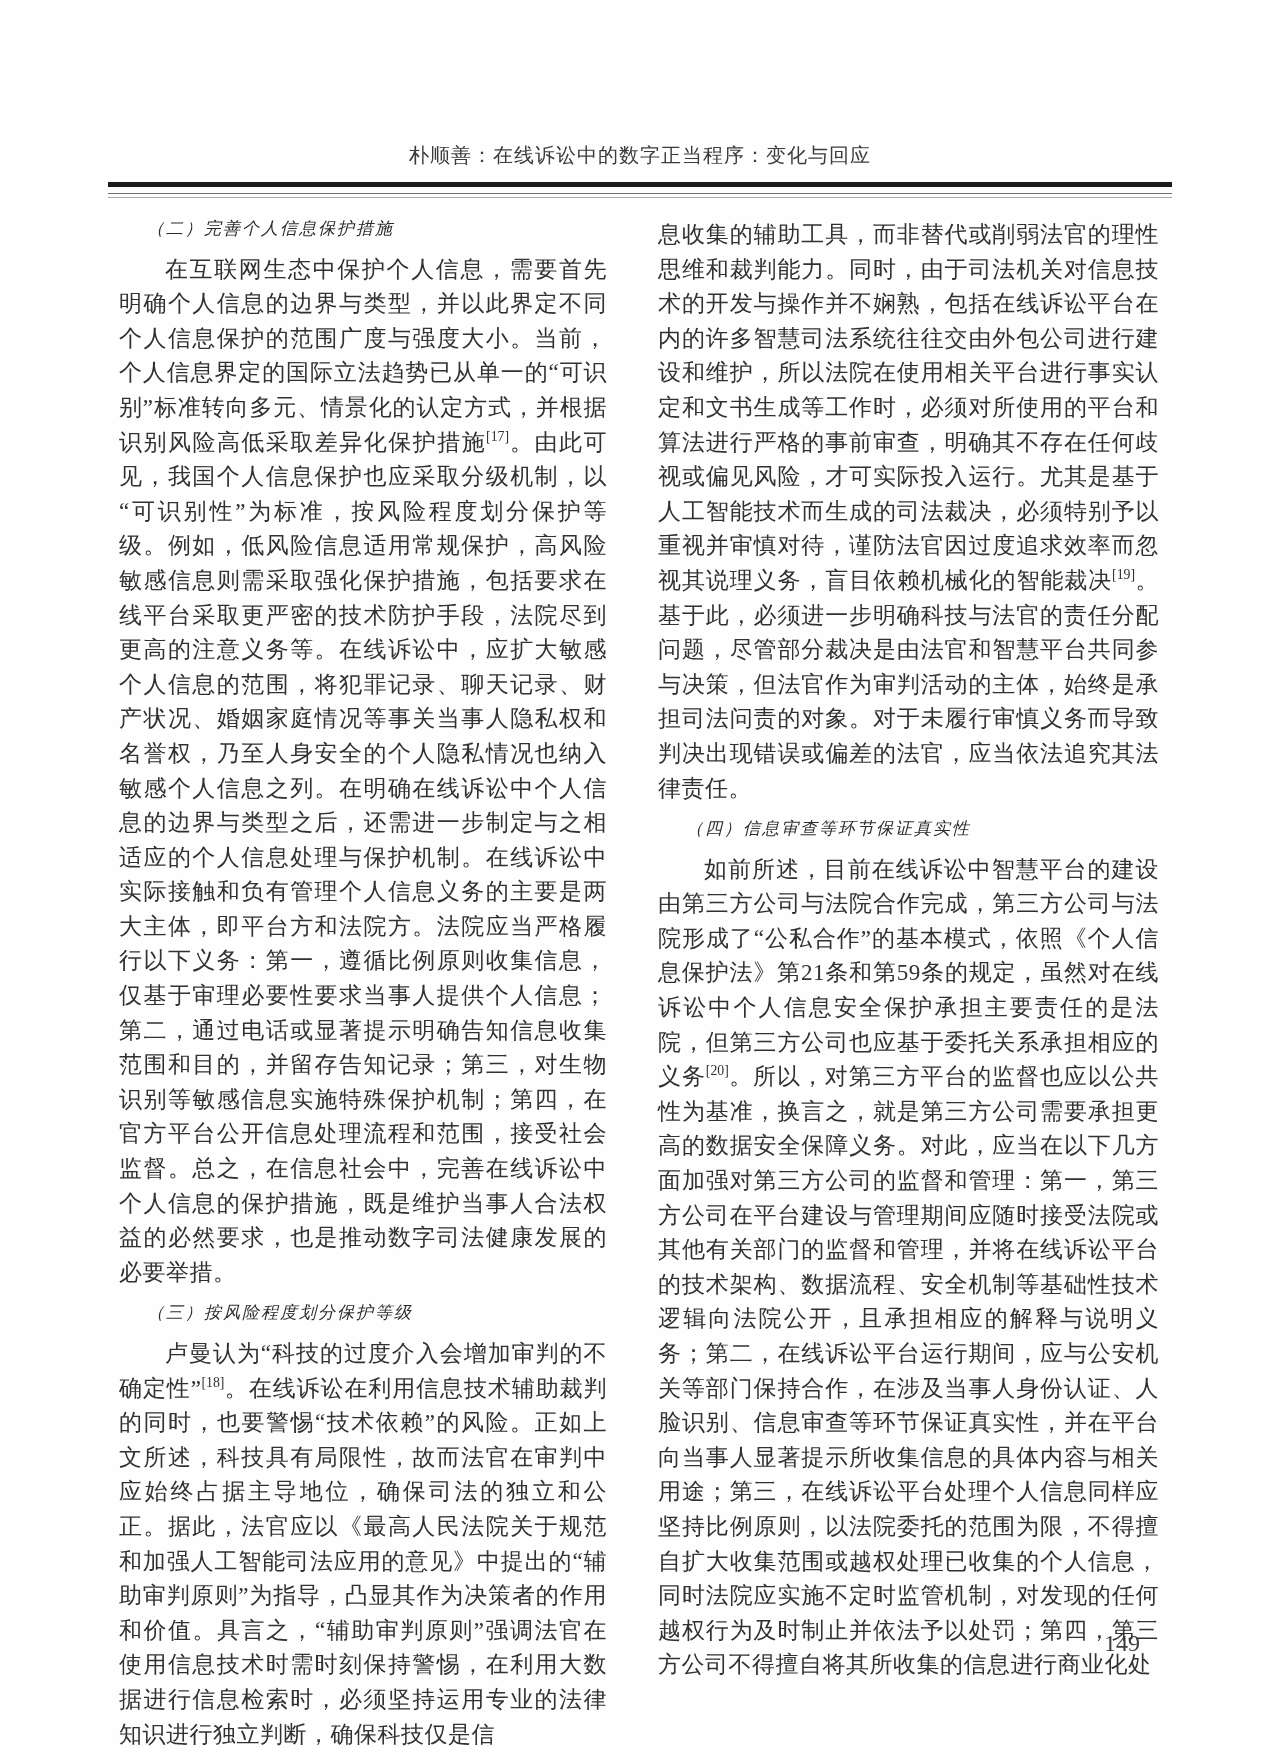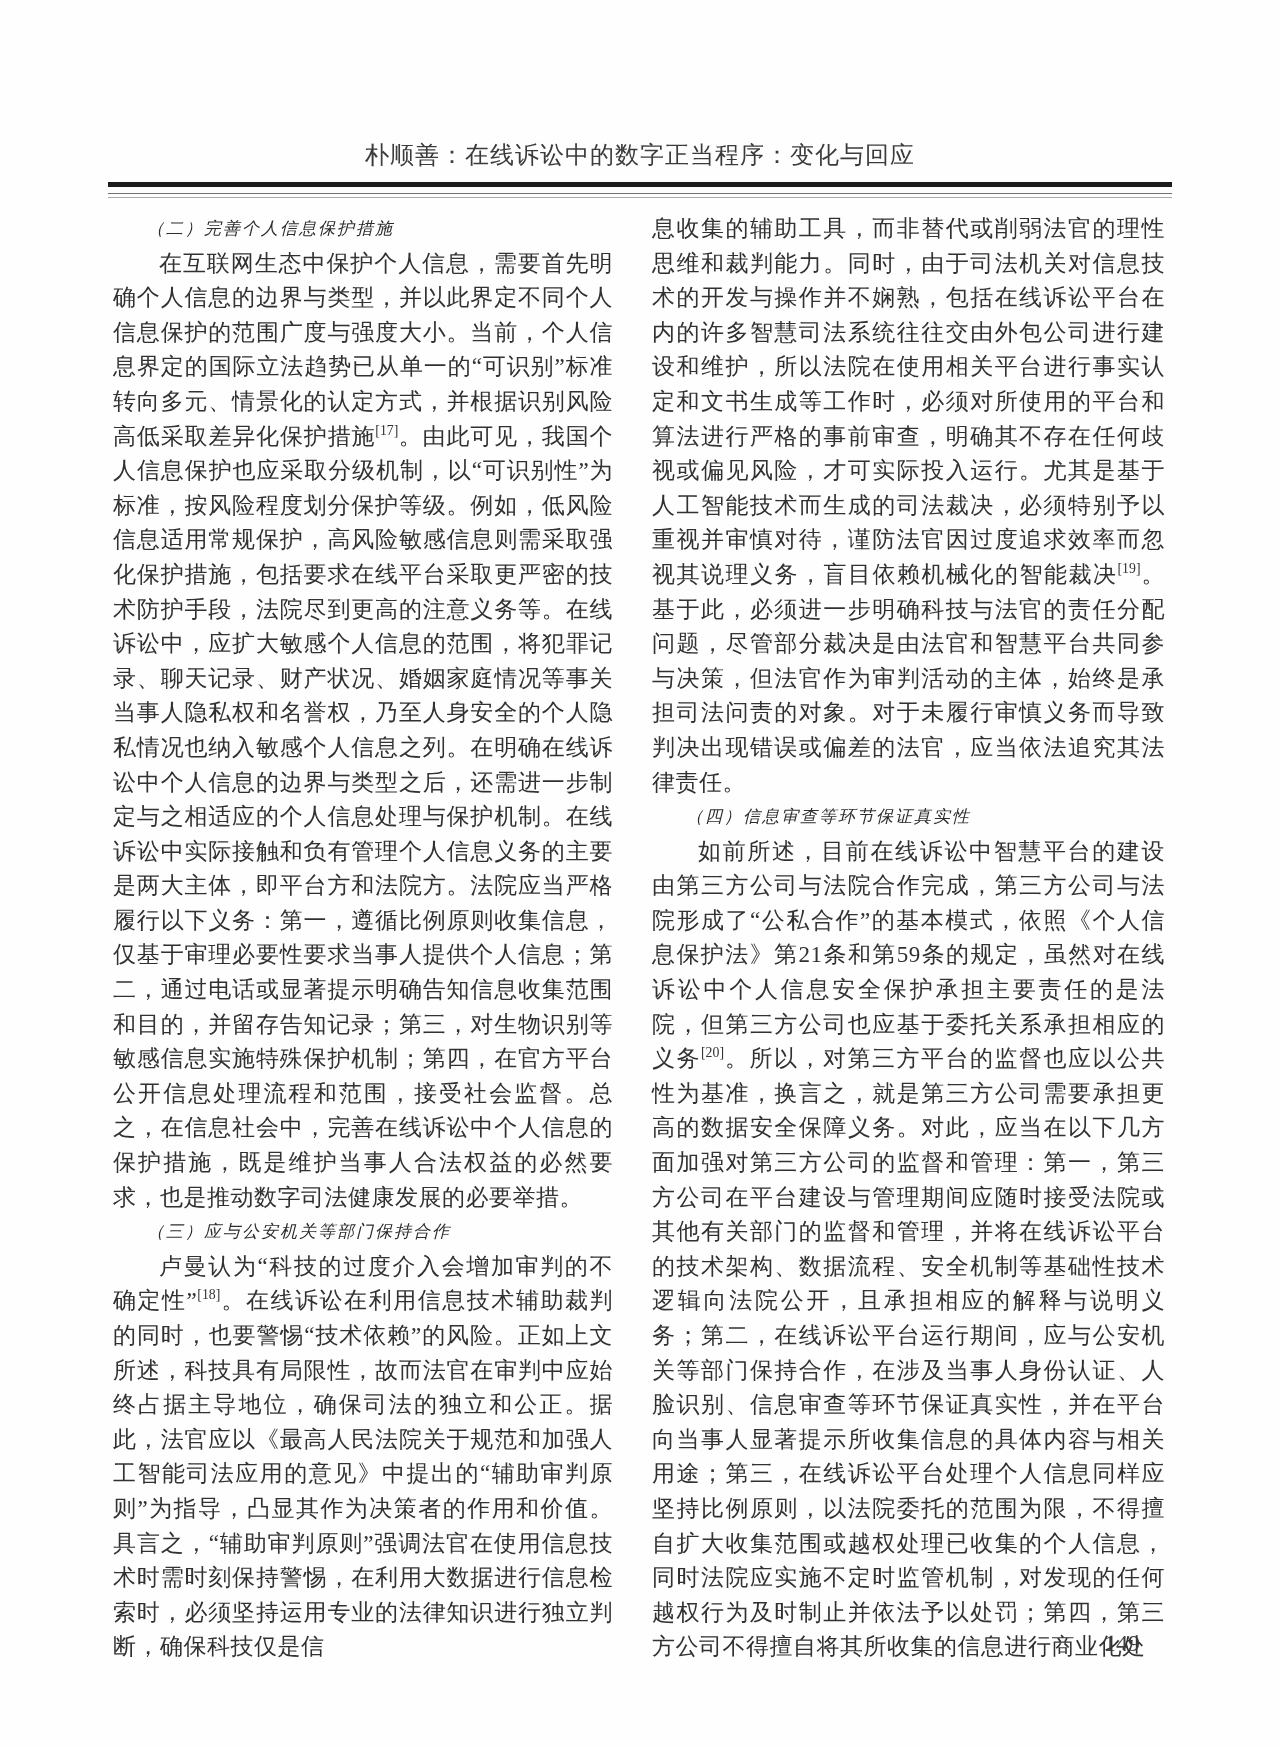"朴顺善：在线诉讼中的数字正当程序：变化与回应" .running-title { font-size: 24px -> 20px }
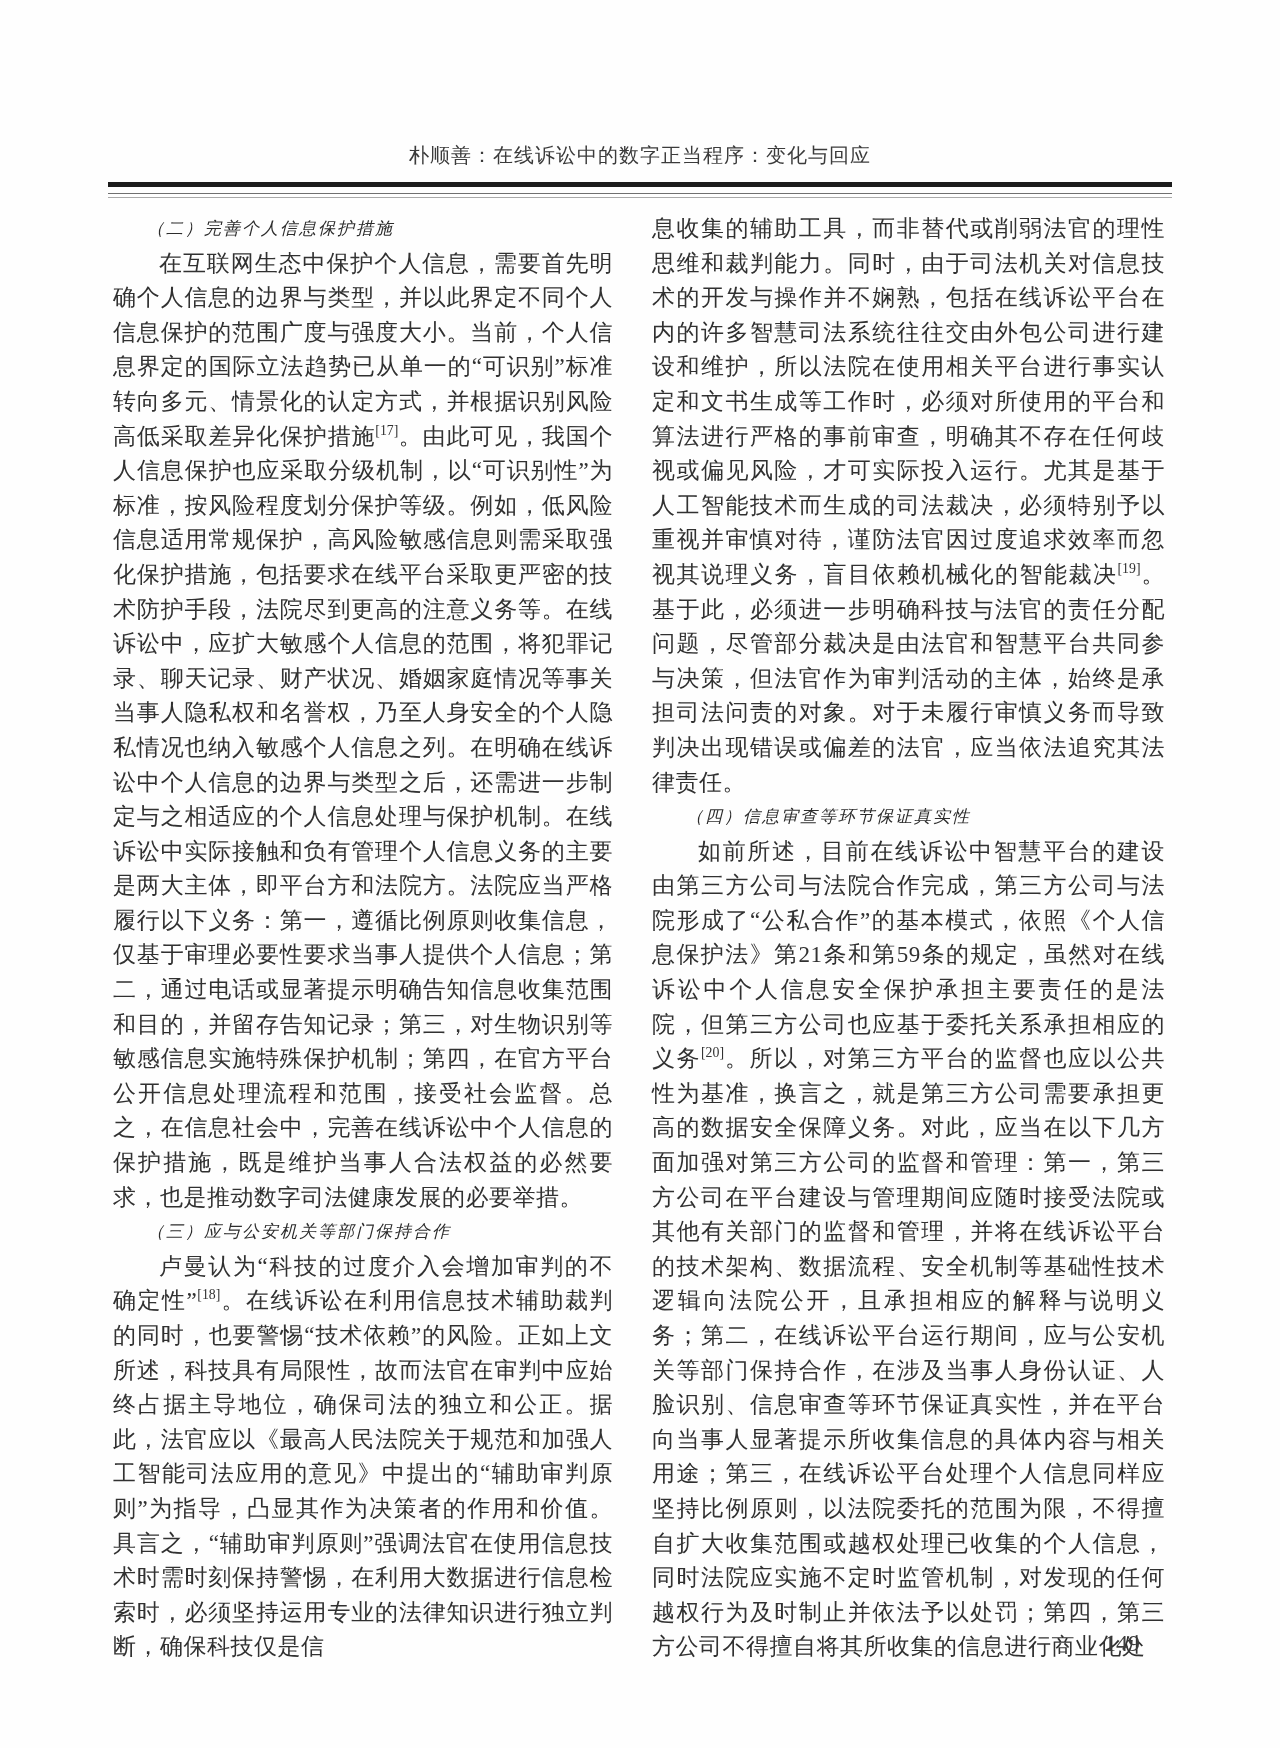"息收集的辅助工具，而非替代或削弱法官的理性思维和裁判能力。同时，由于司法机关对信" .para { margin: 0 -> 6px }
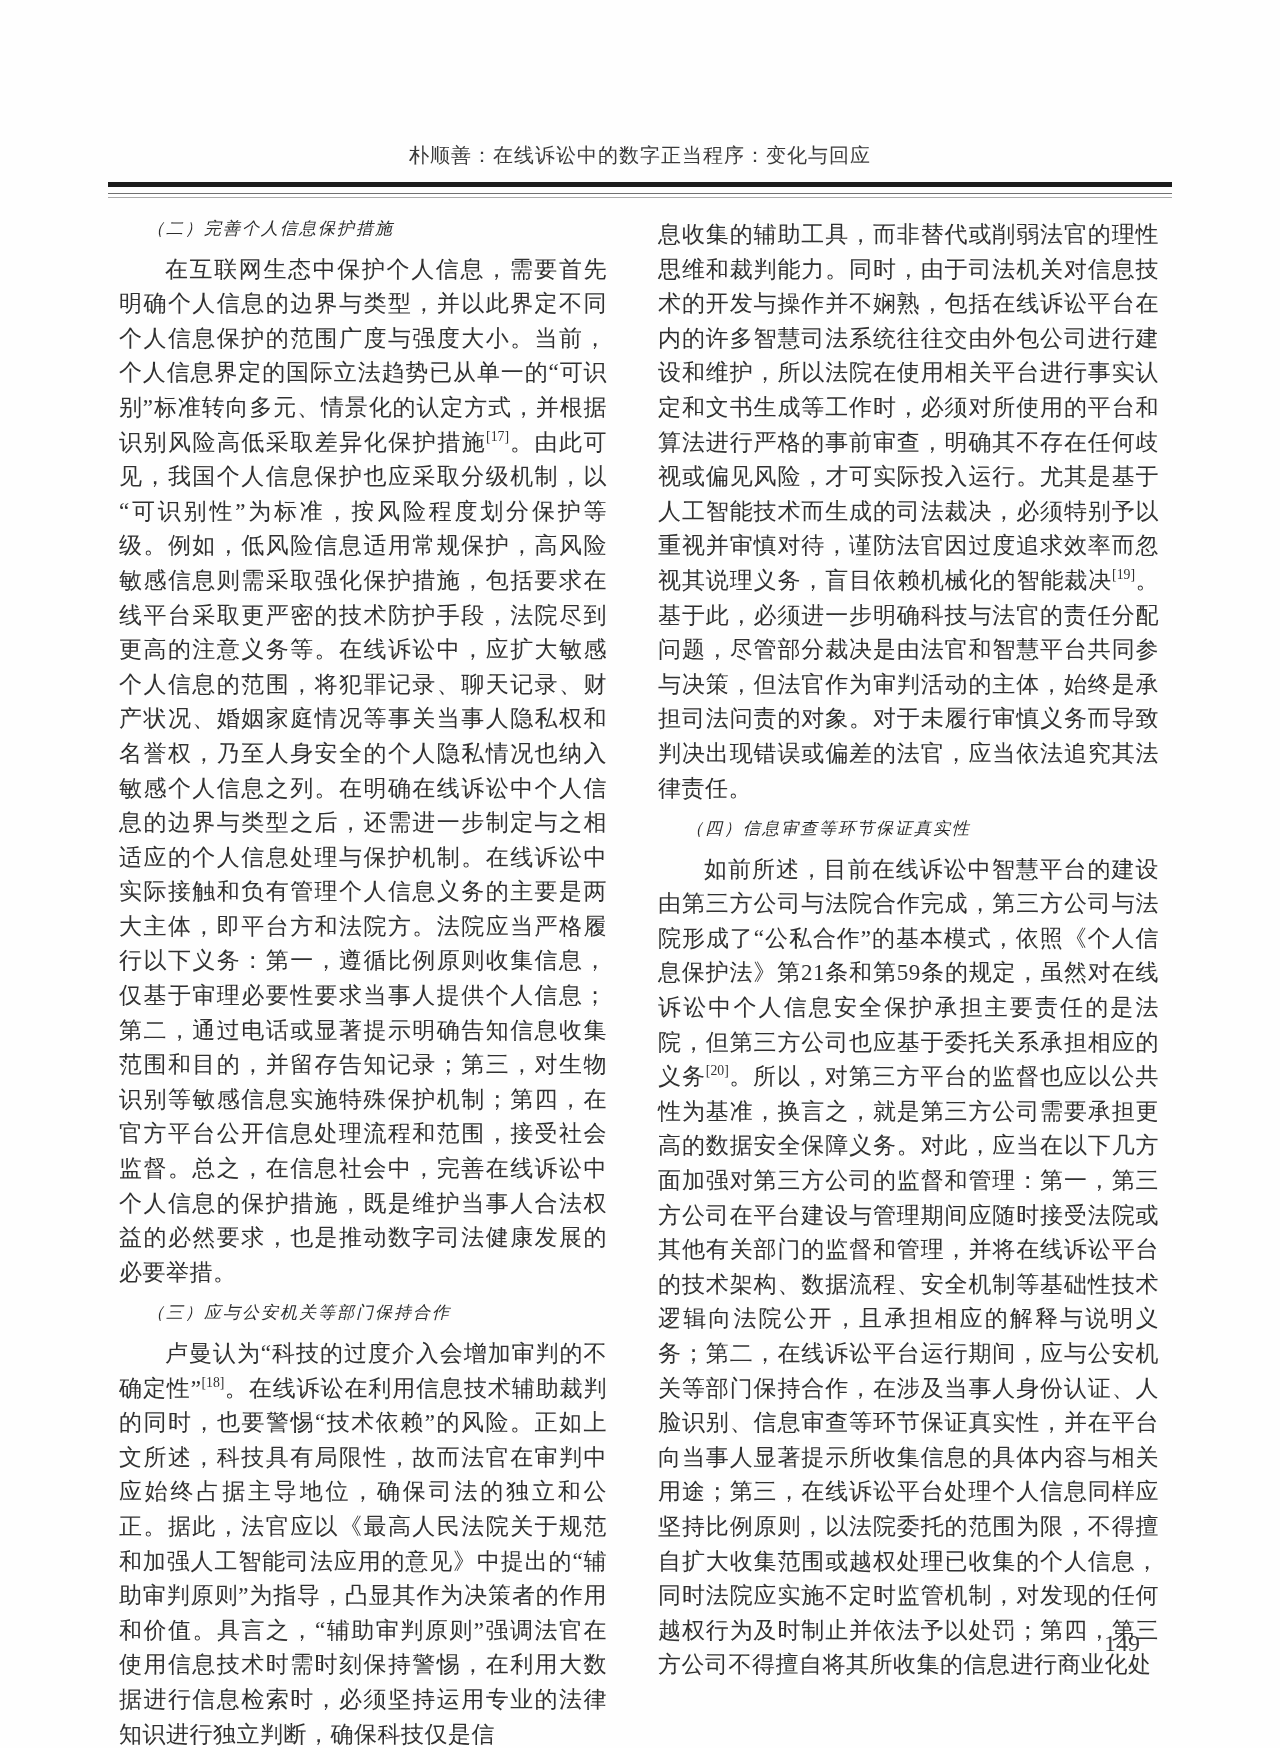"（三）应与公安机关等部门保持合作" div.heading { text: 应与公安机关等部门保持合作 -> 按风险程度划分保护等级 }
